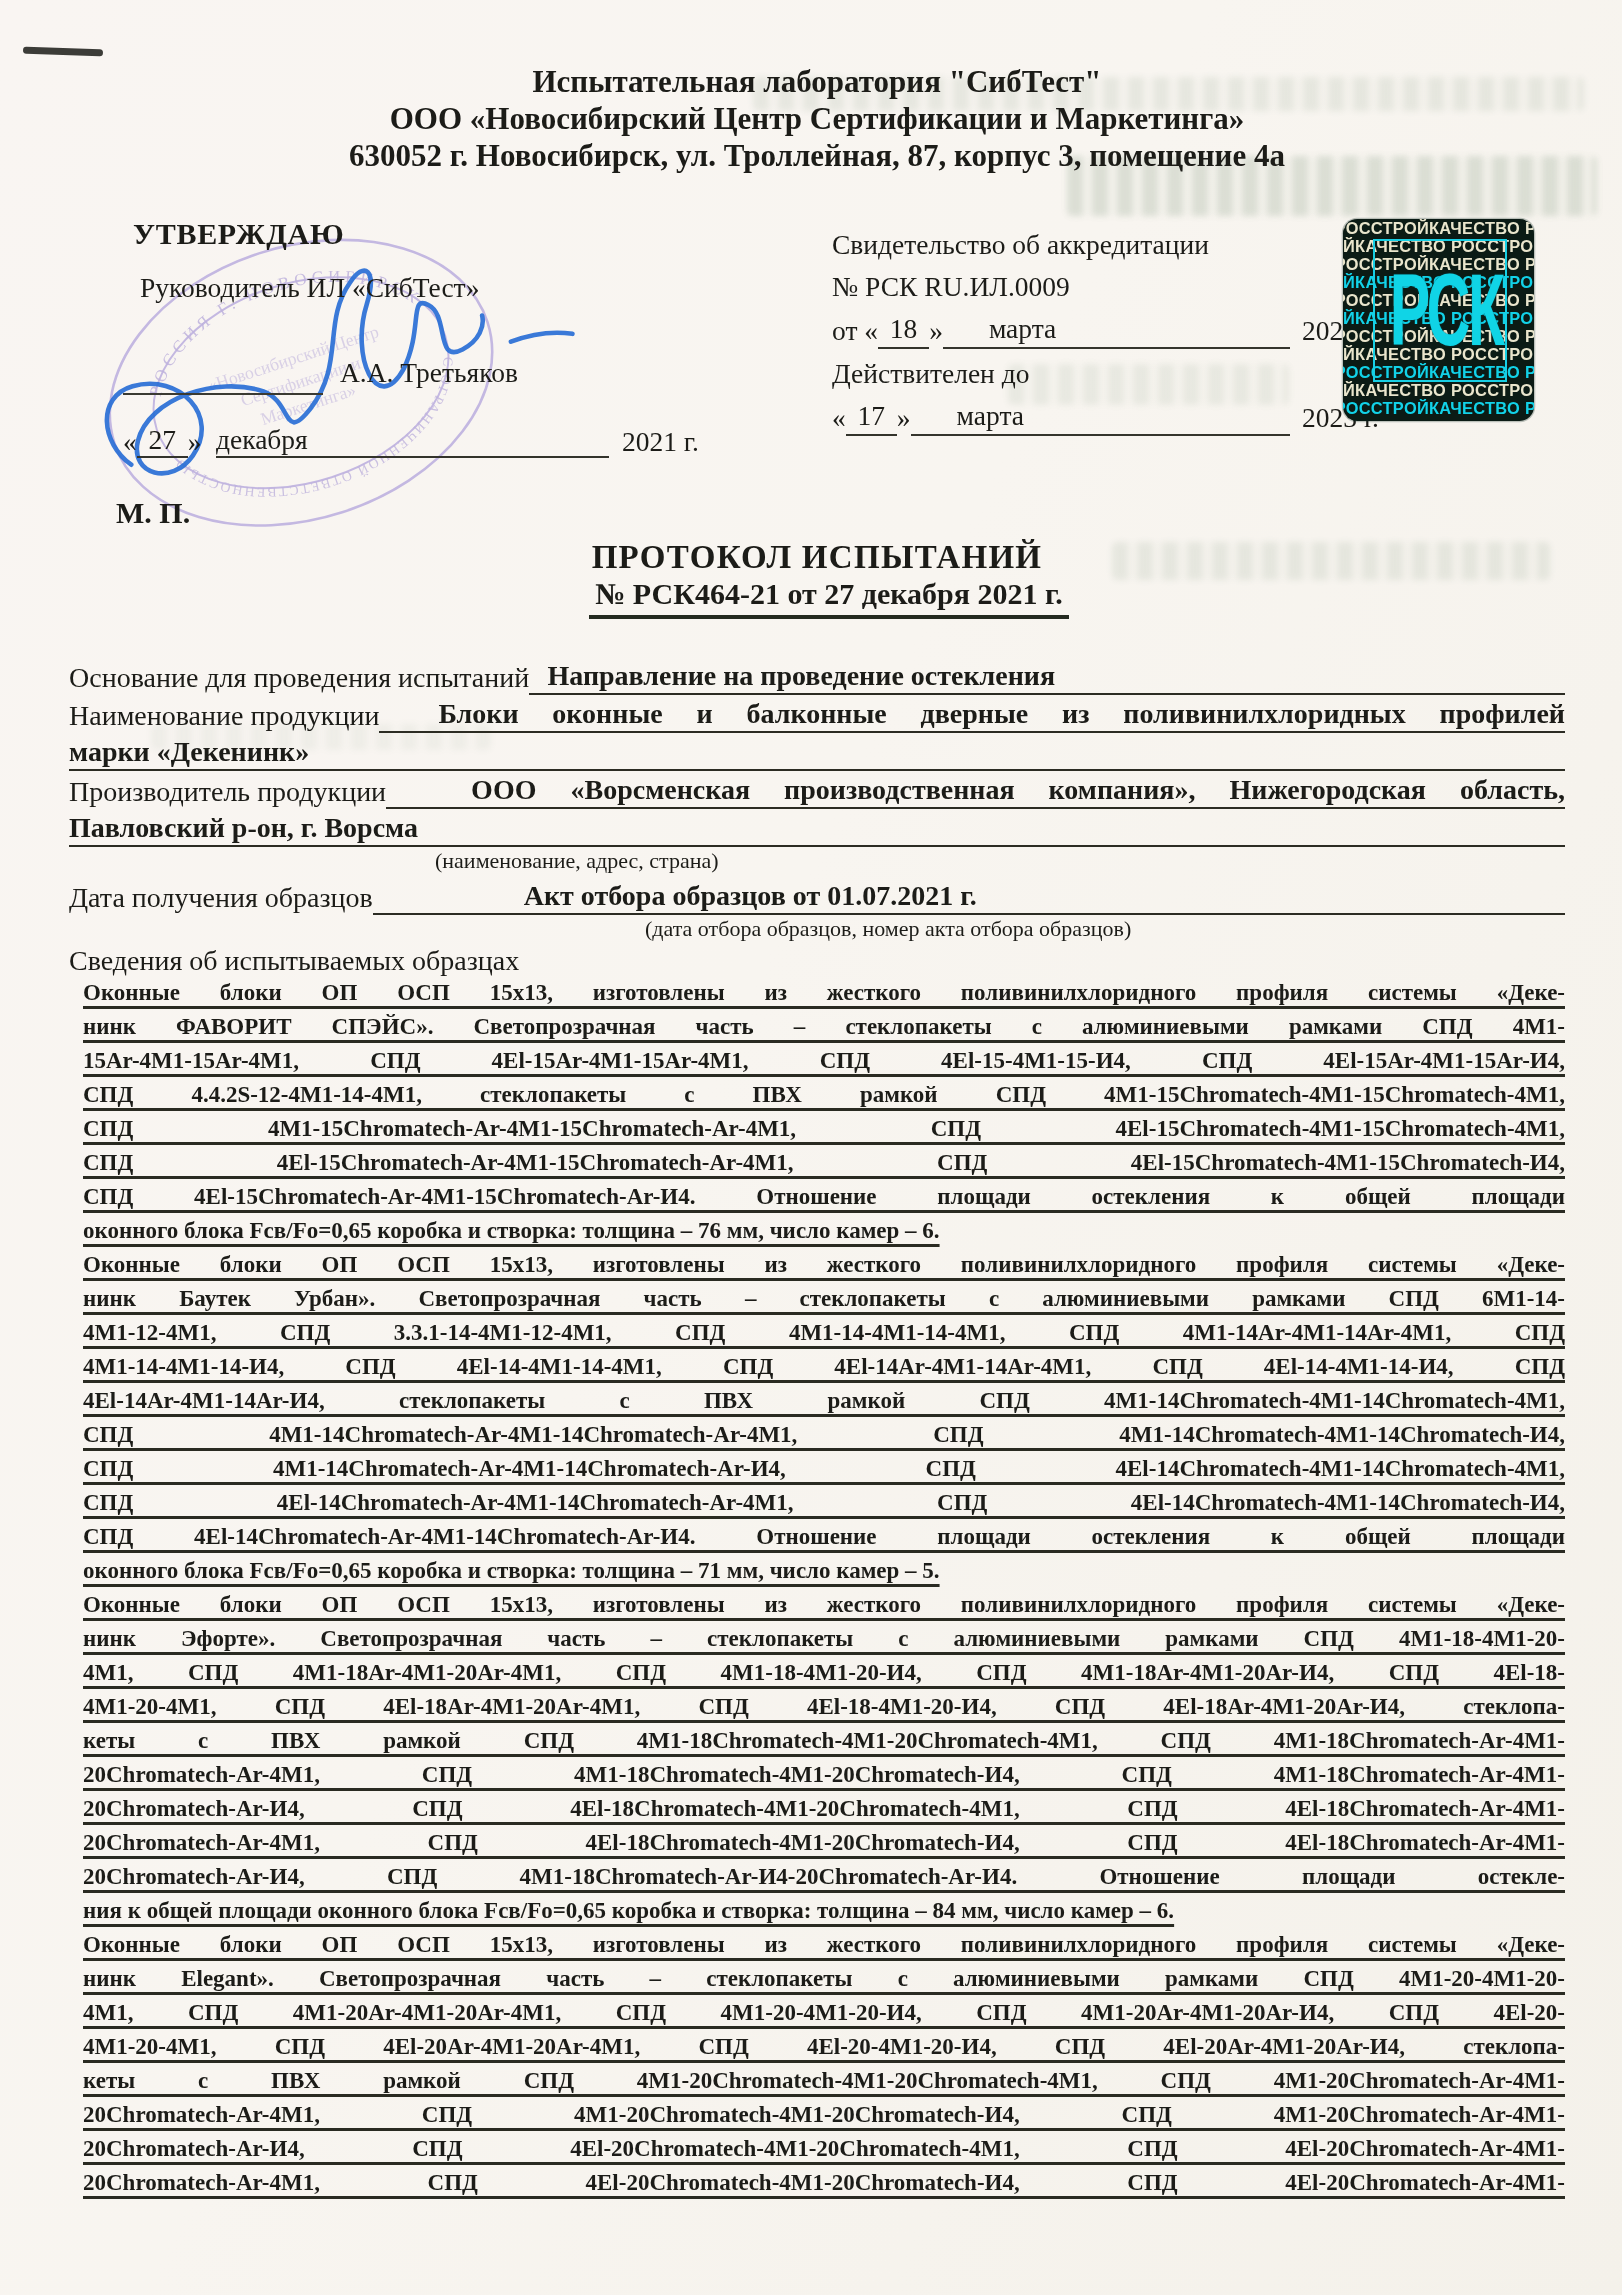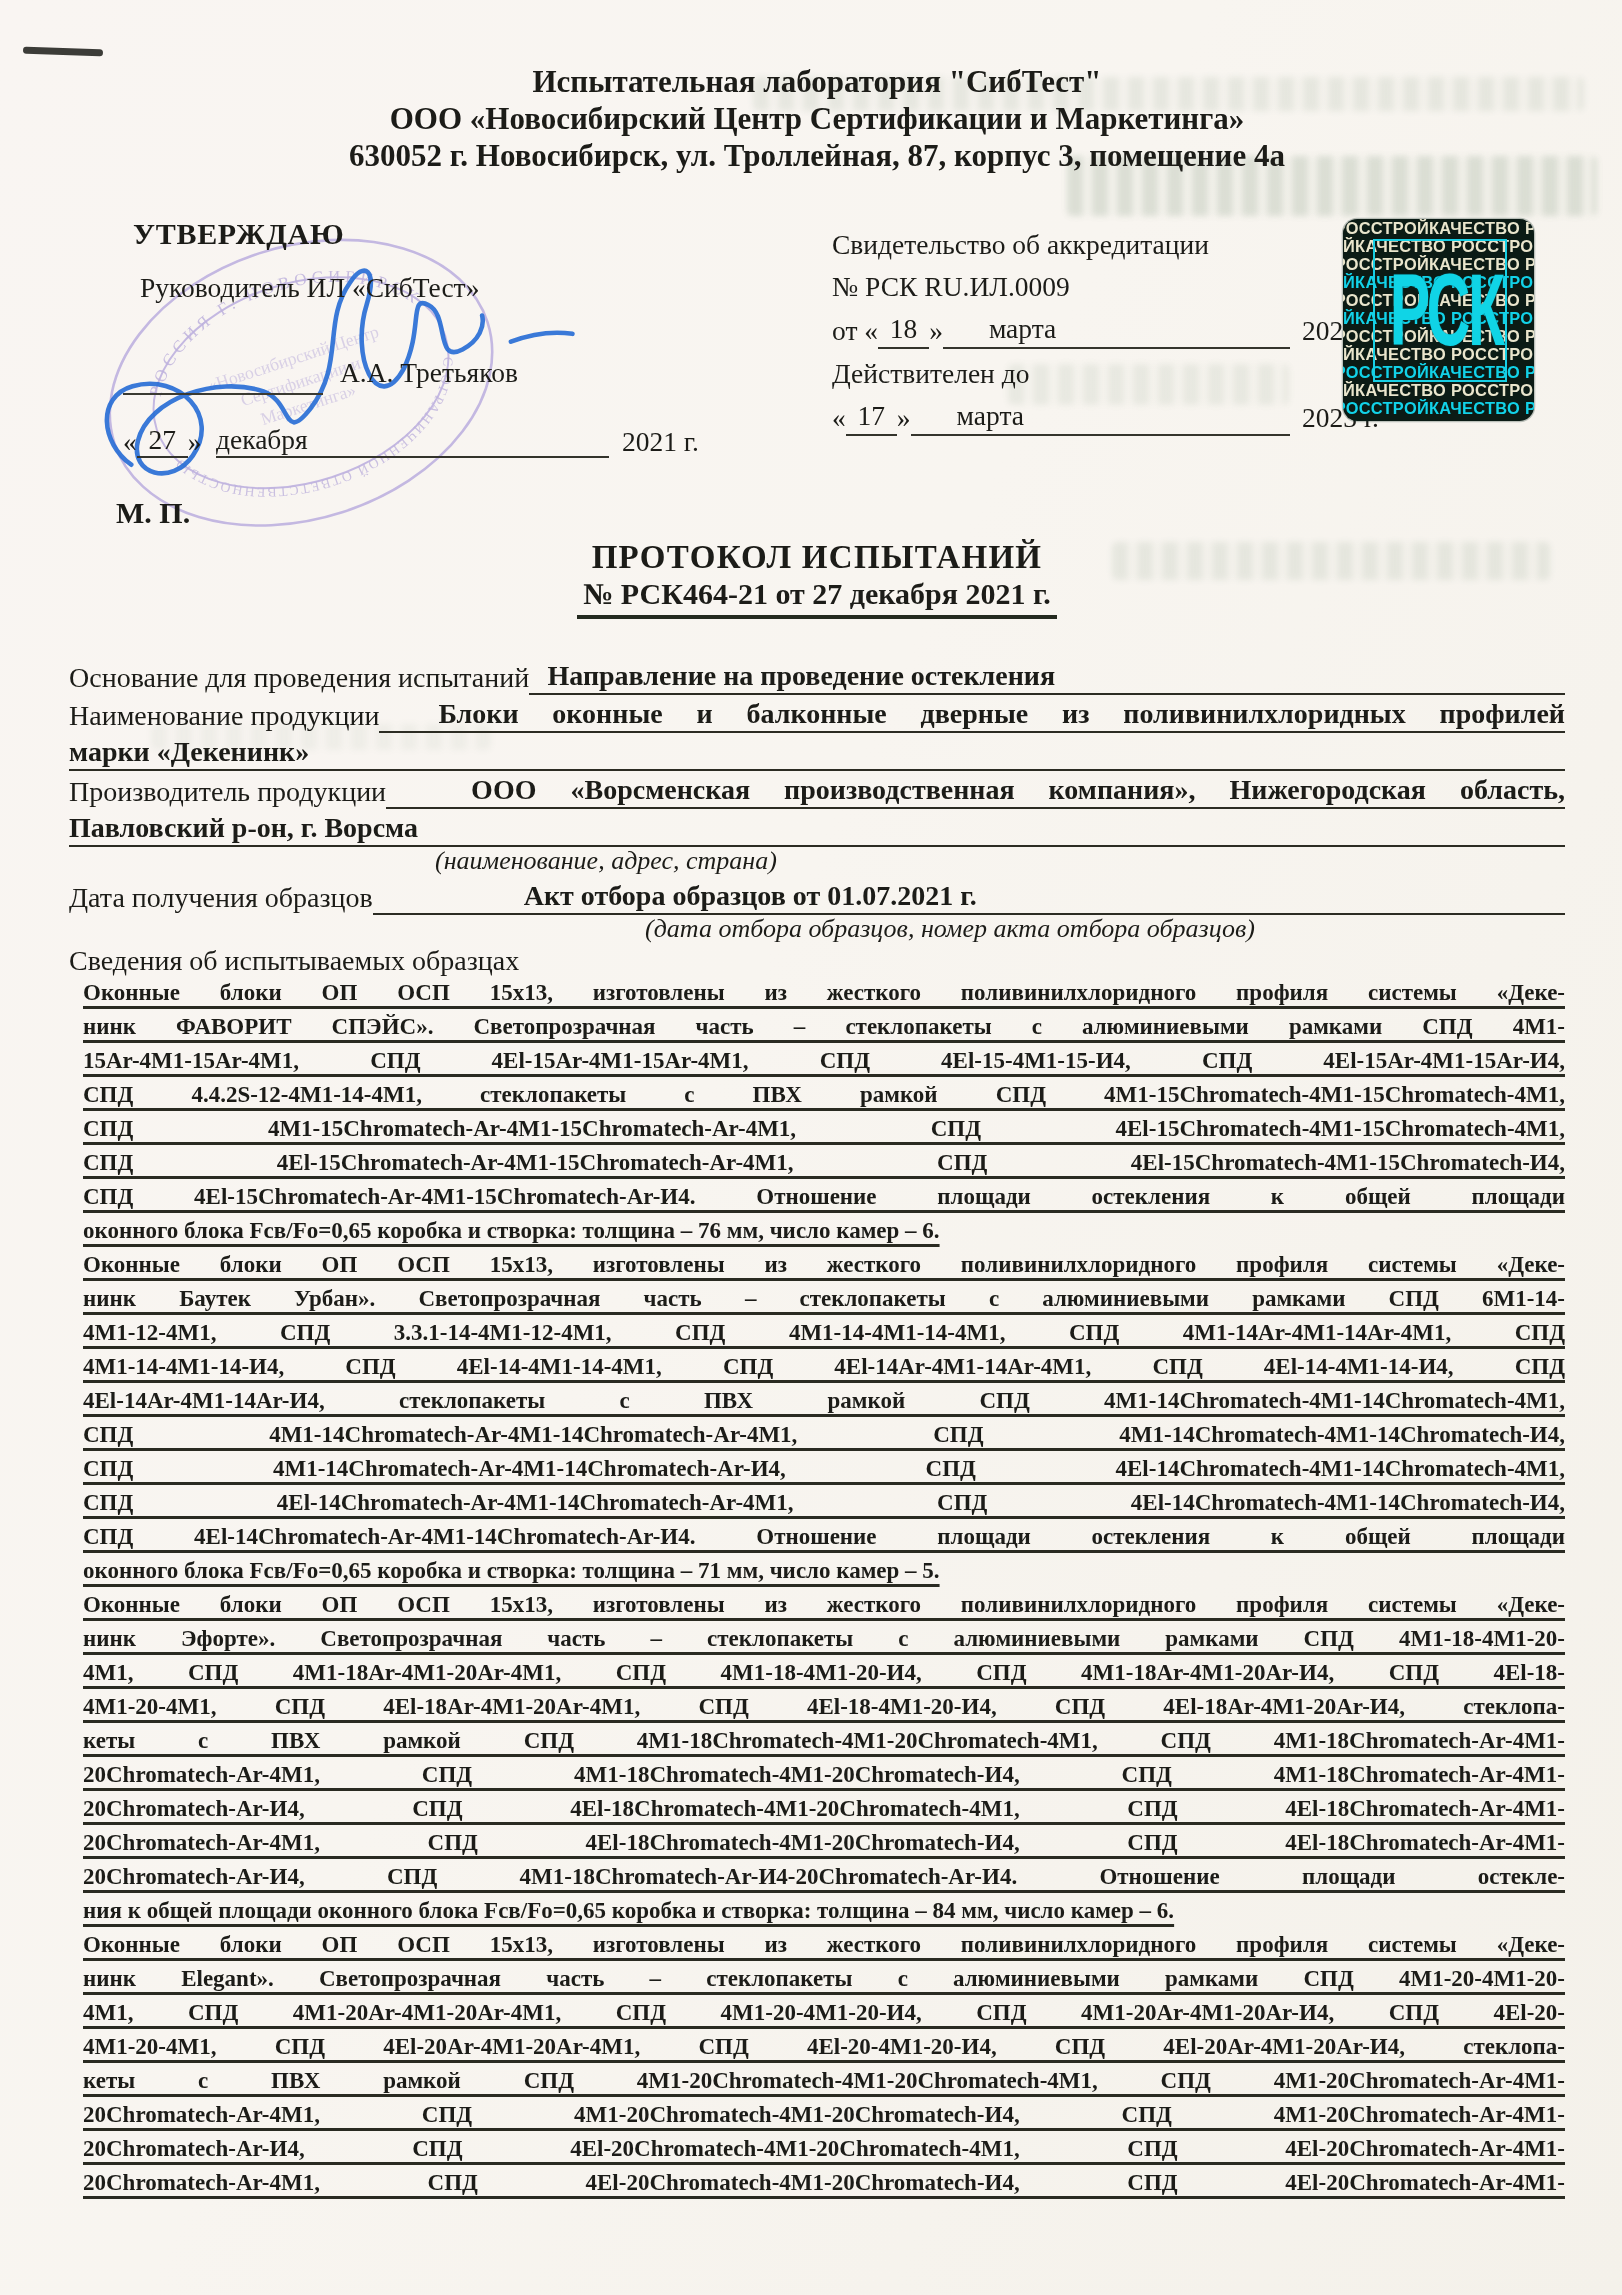"№ РСК464-21 от 27 декабря" .title2 { left: 69px -> 81px }
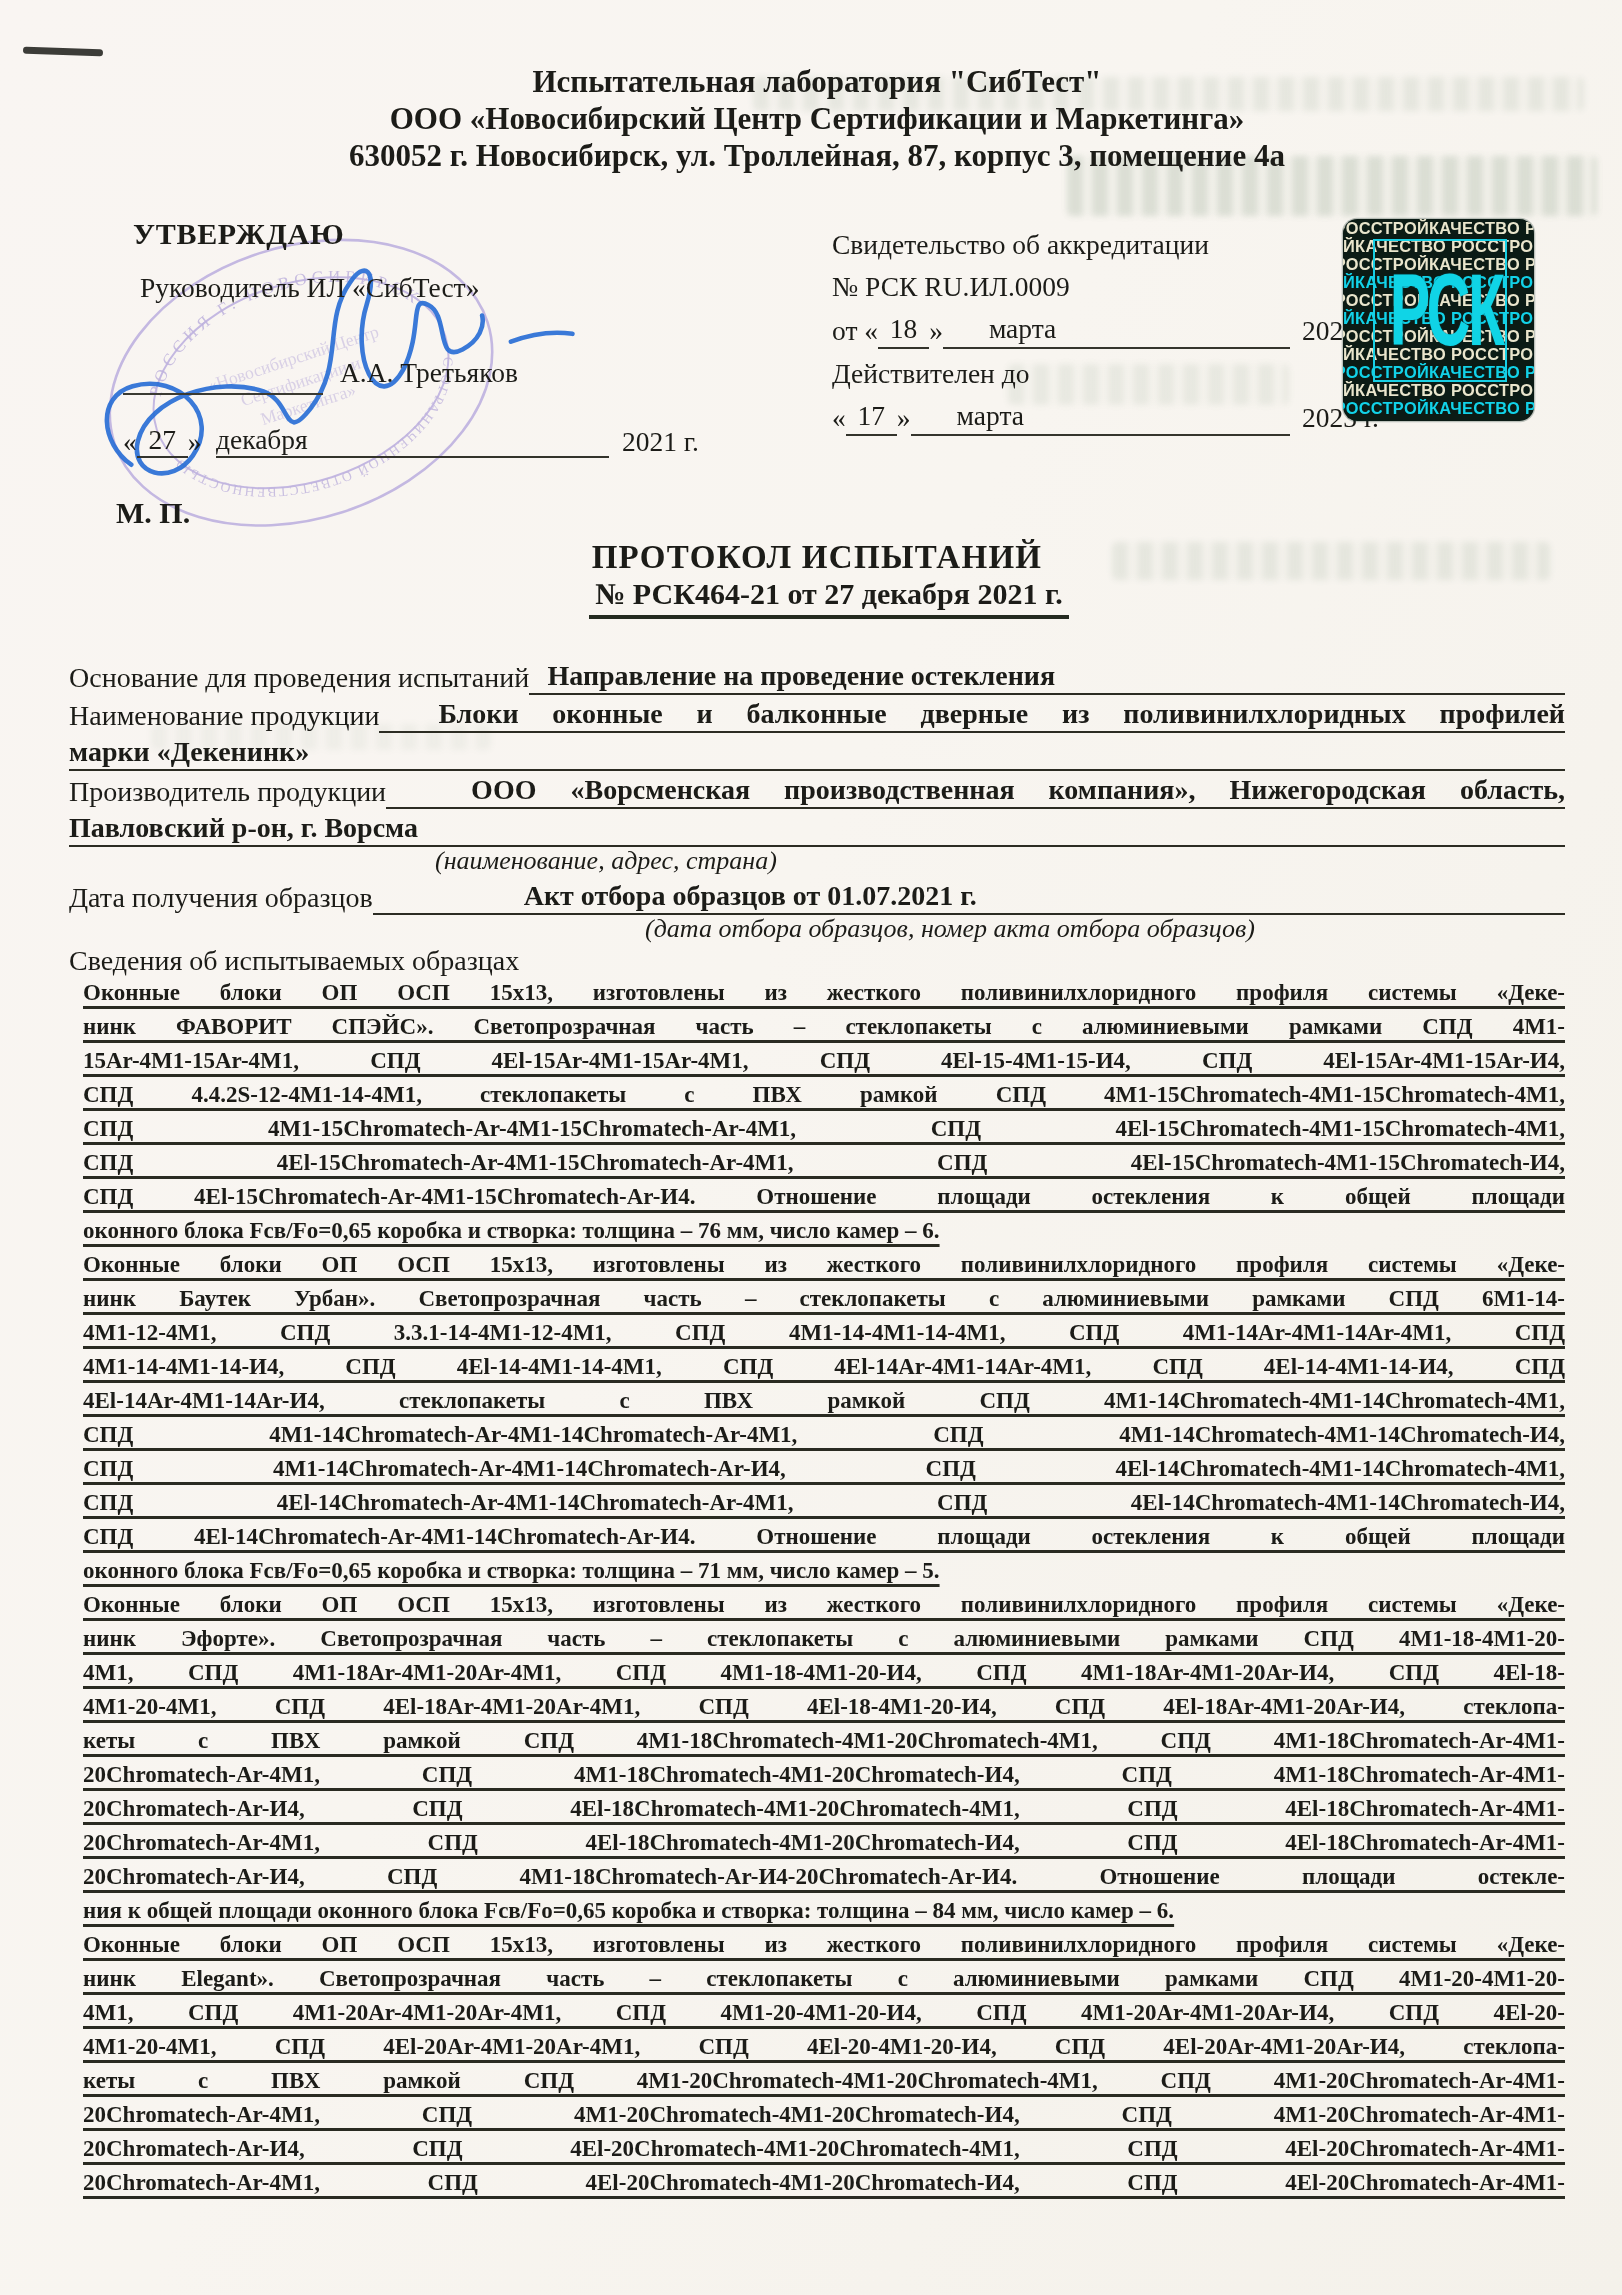"(наименование, адрес, страна)" .cap { font-size: 26px -> 22px; font-style: italic -> none }
